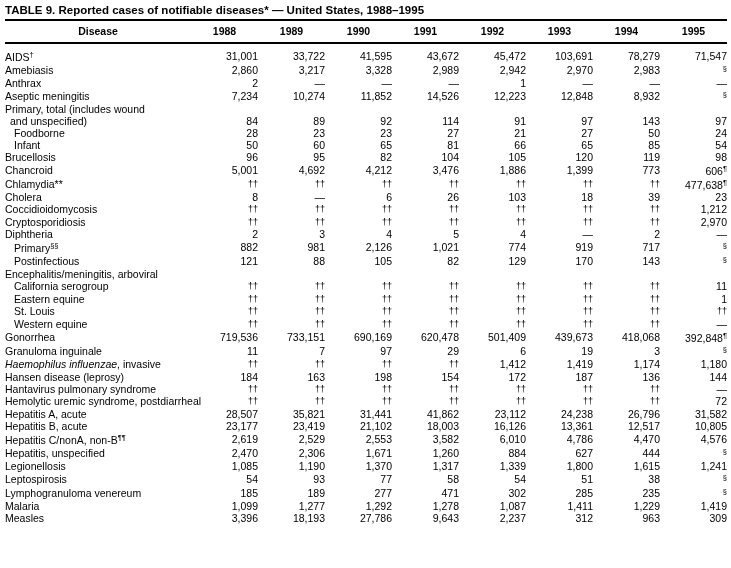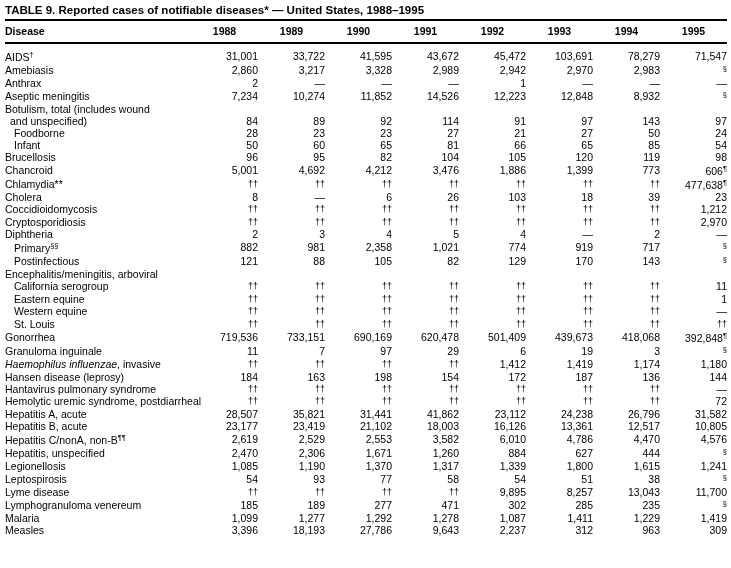"Disease" thead th.disease { text-align: left -> center }
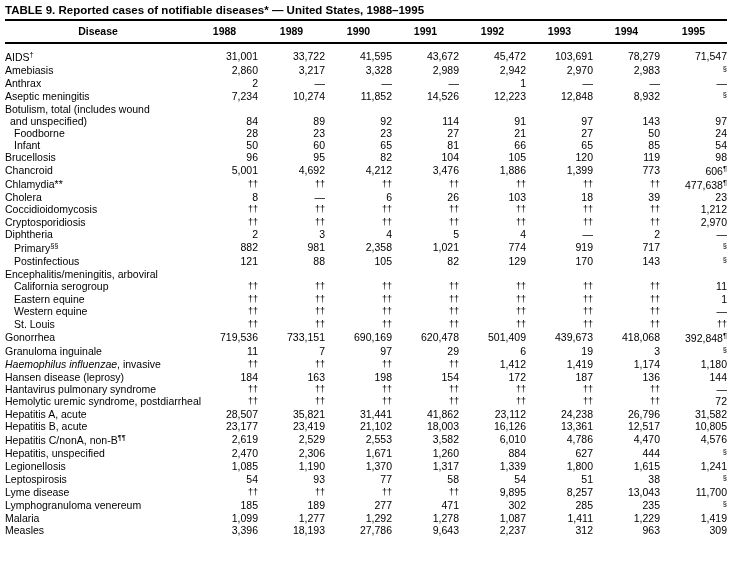"Botulism, total (includes wound" td.disease { text: Botulism -> Primary }
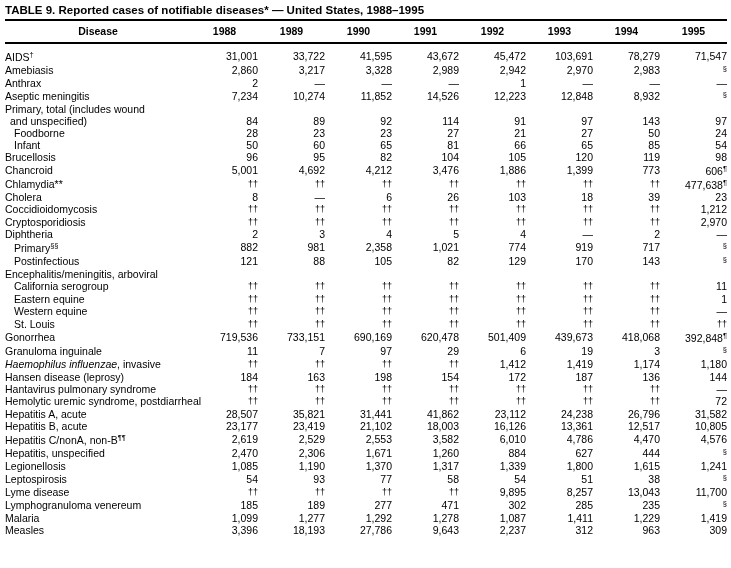"2,358" td { text: 2,358 -> 2,126 }
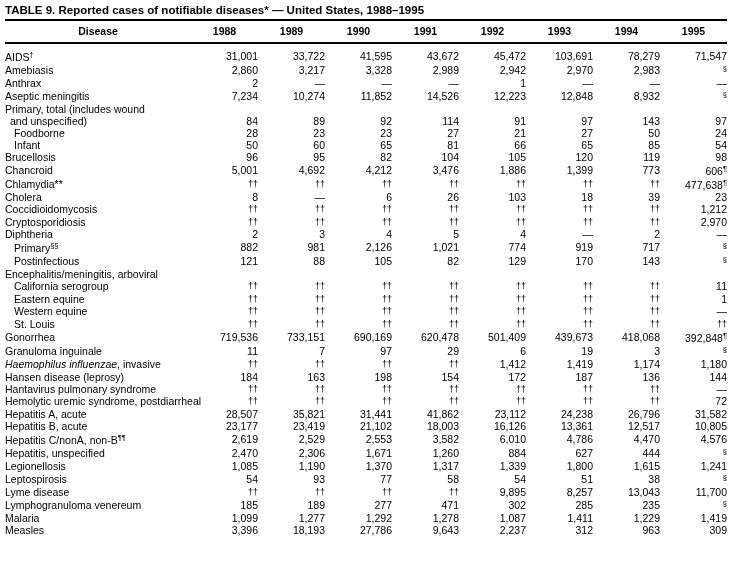"Western equine" tr { order: before "St. Louis" -> after "St. Louis" }
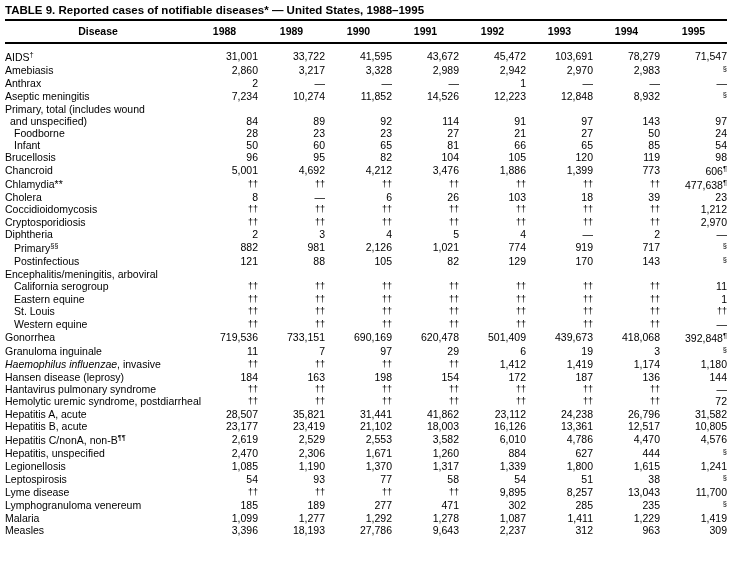"Lyme disease" tr { html: <tr> <td>Lyme disease</td> <td><span>††</span></td> <td><span>††</span></td> <td><span>††</span></td> <td><span>††</span></td> <td>9,895</td> <td>8,257</td> <td>13,043</td> <td>11,700</td> </tr> -> none }
